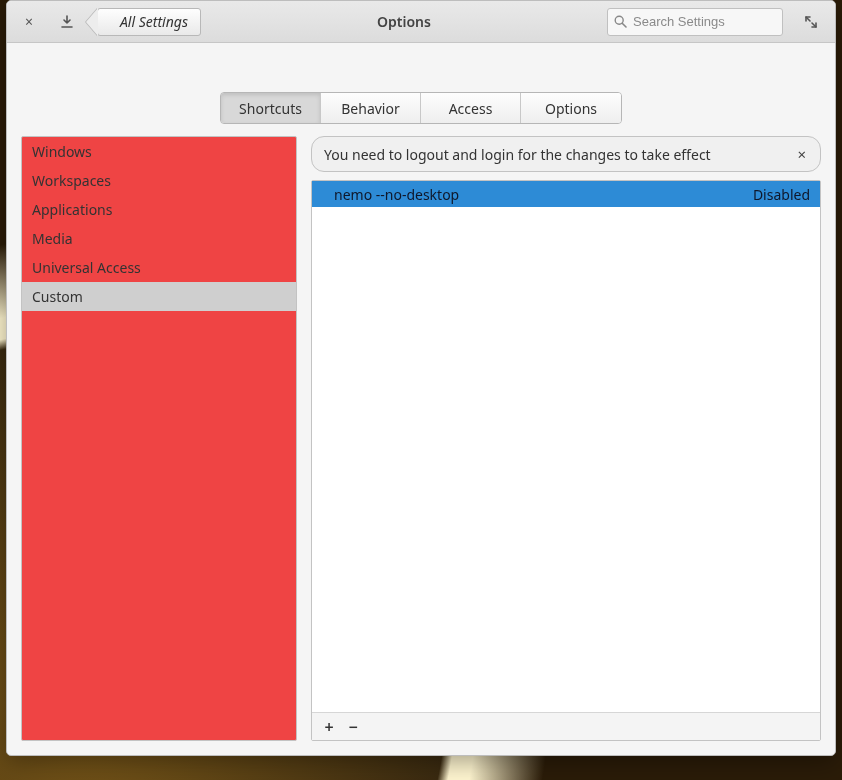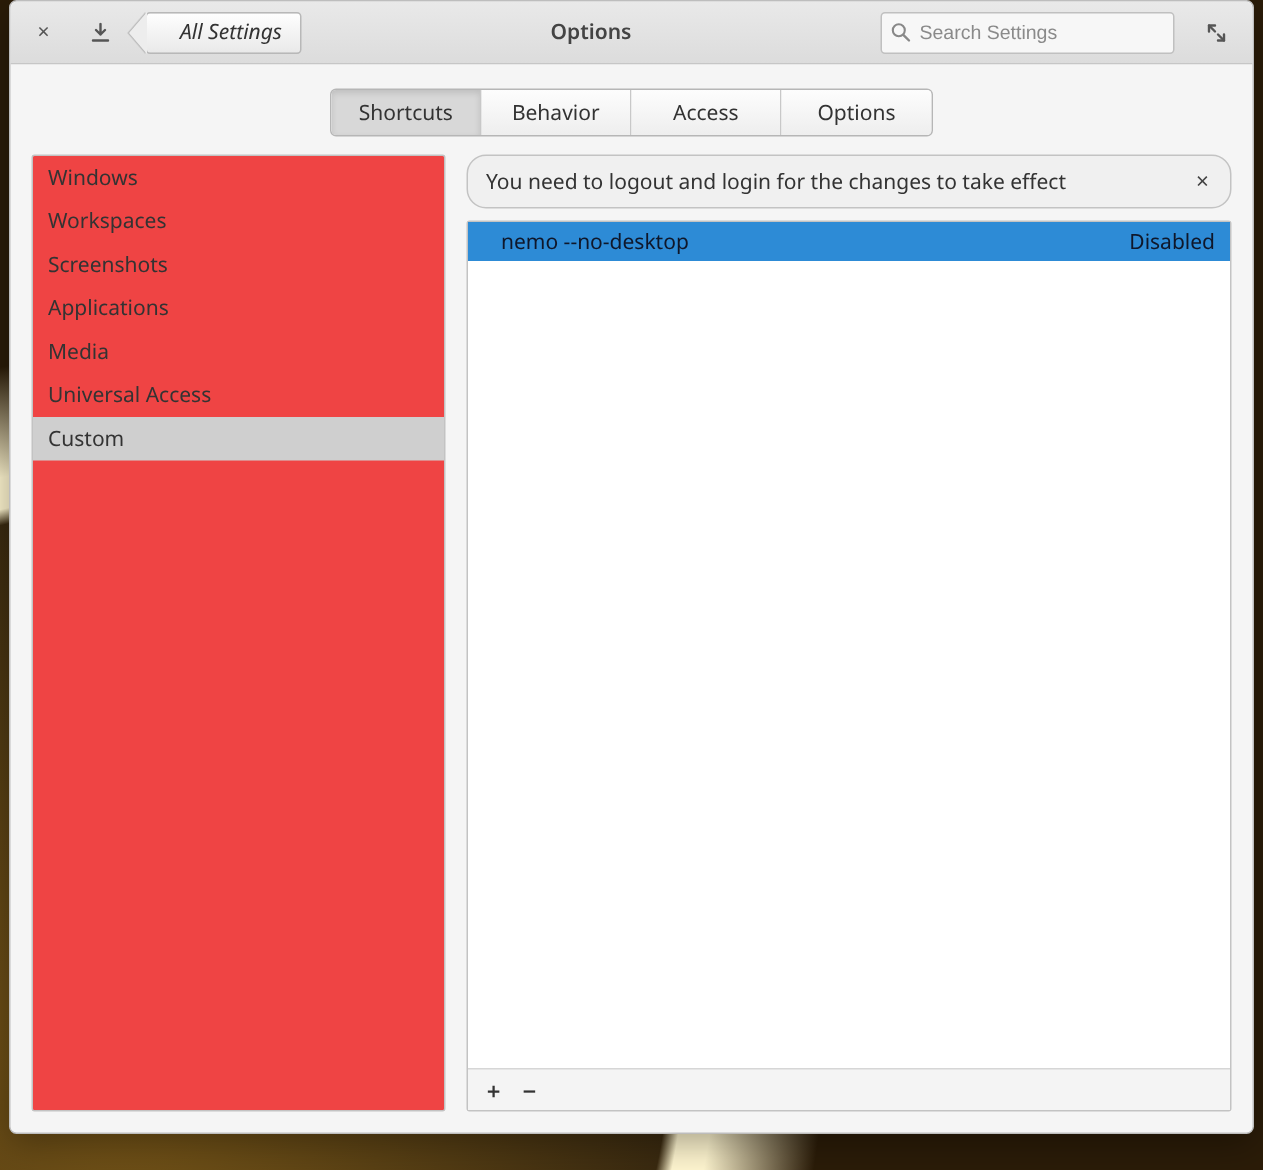"Search Settings" .search-wrap { width: 196px -> 176px }
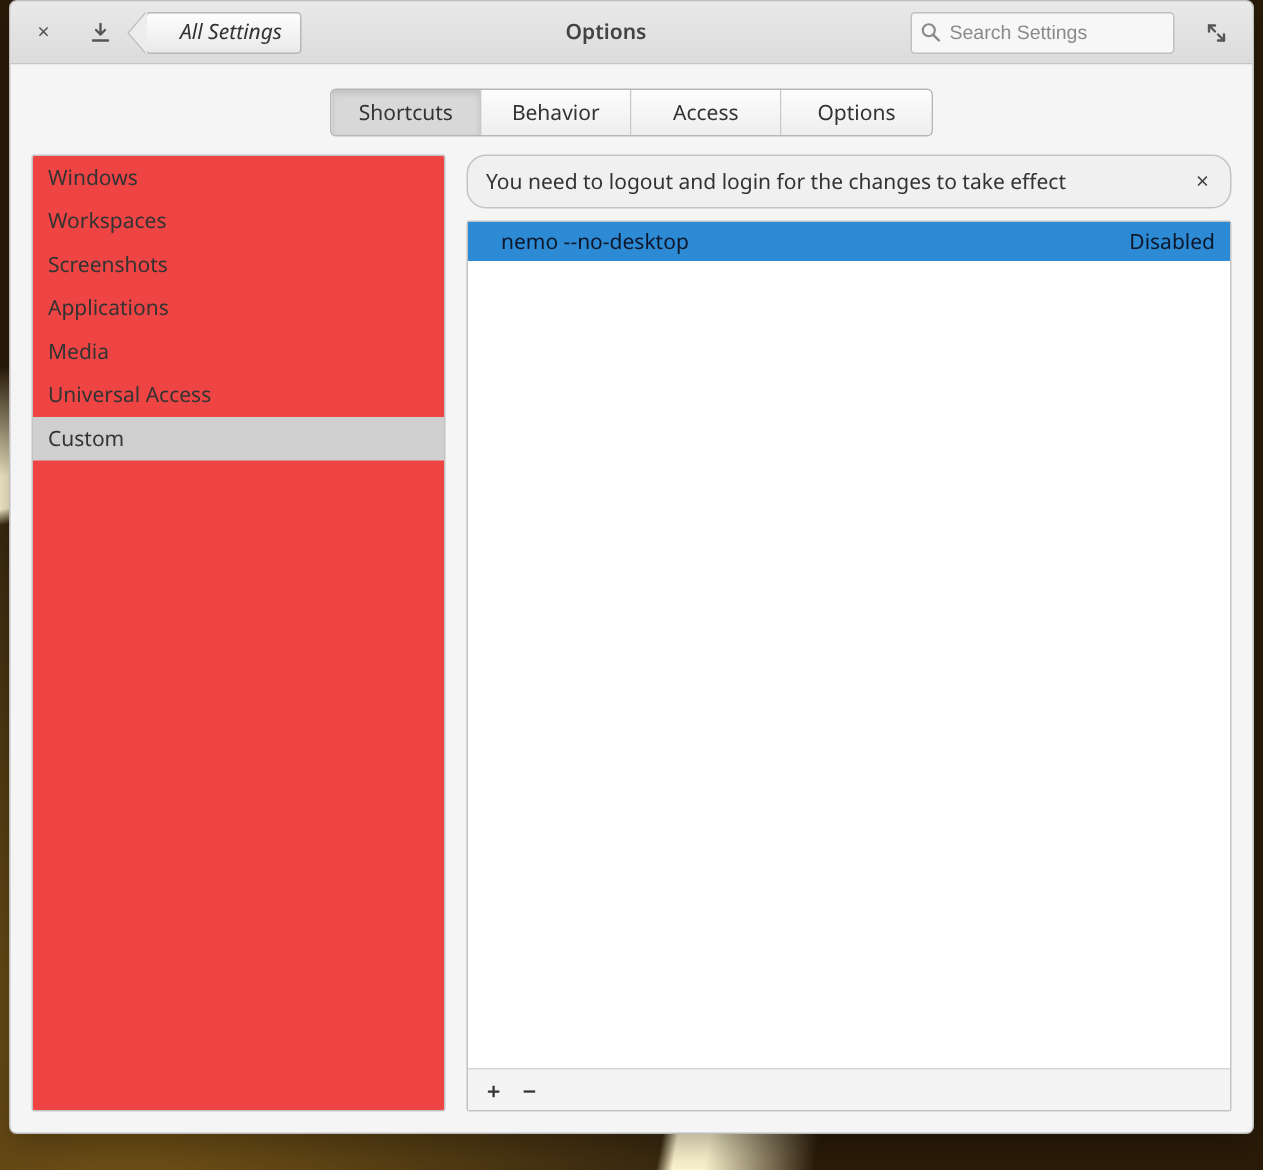"Shortcuts" .tabset { margin-top: none -> 33px }
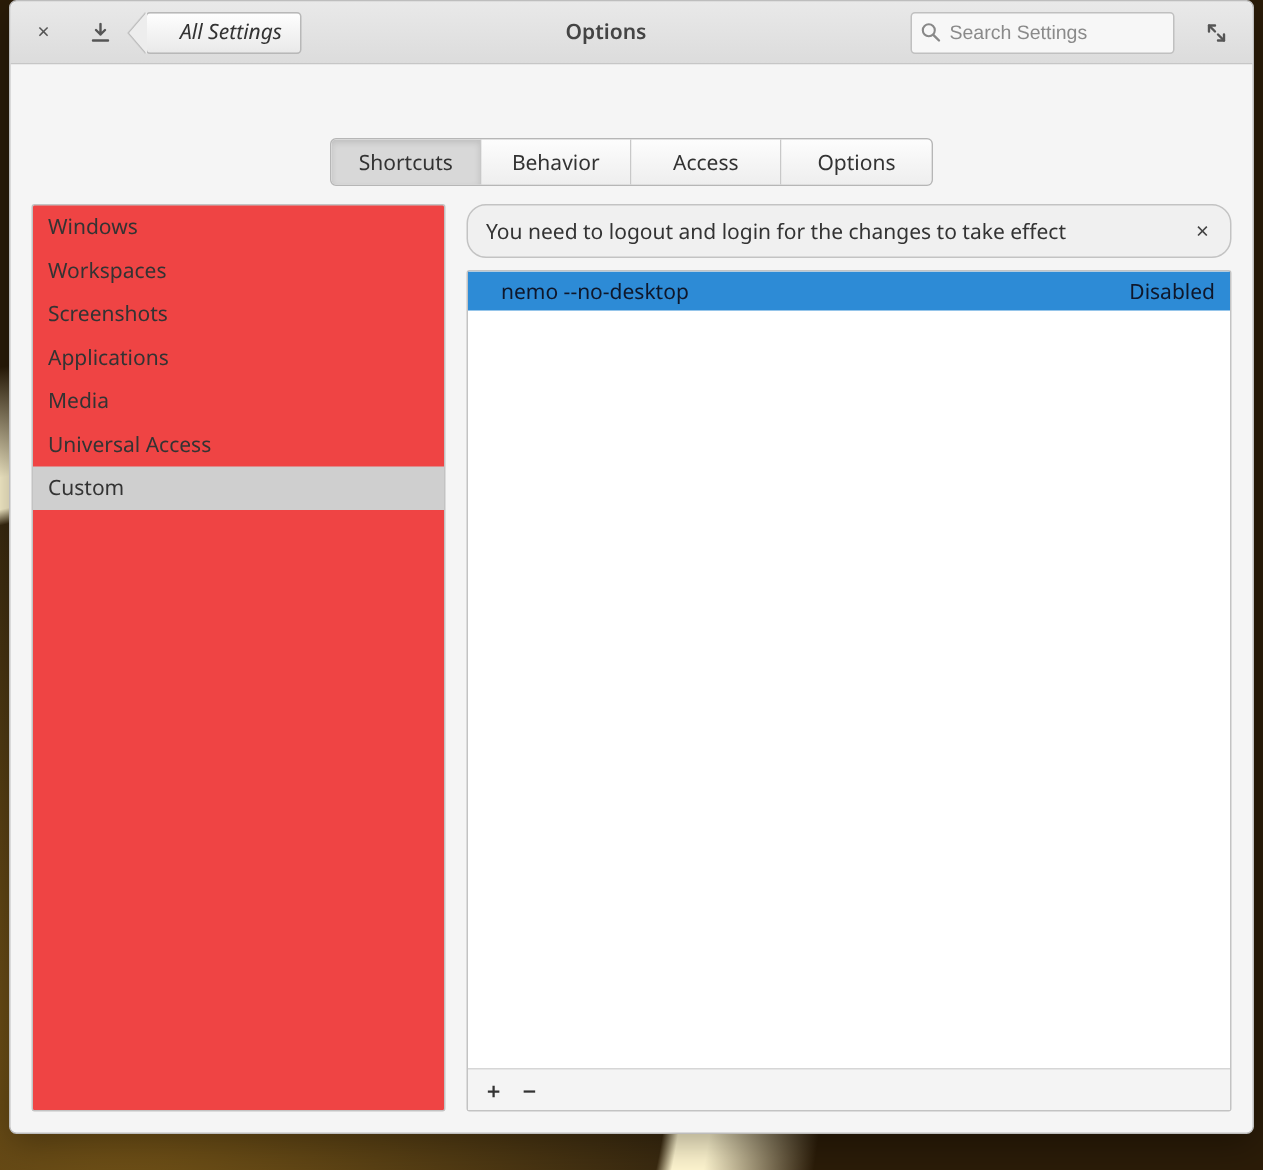"Screenshots" div.side-item { html: <div> <span>Screenshots</span> </div> -> none }
